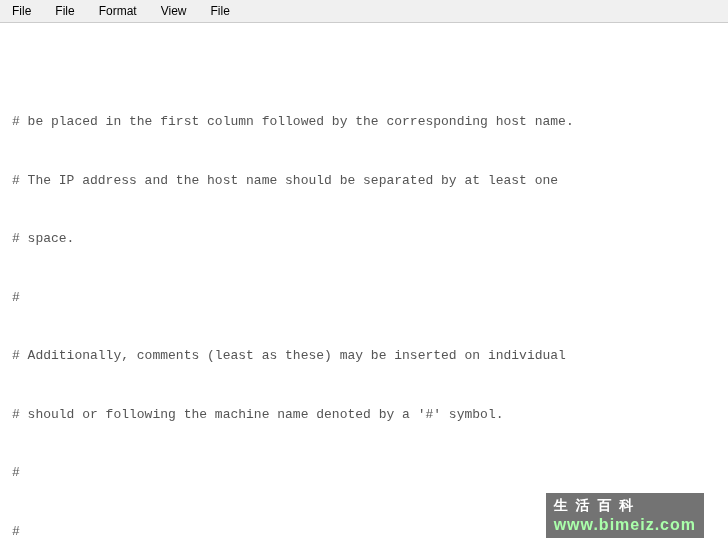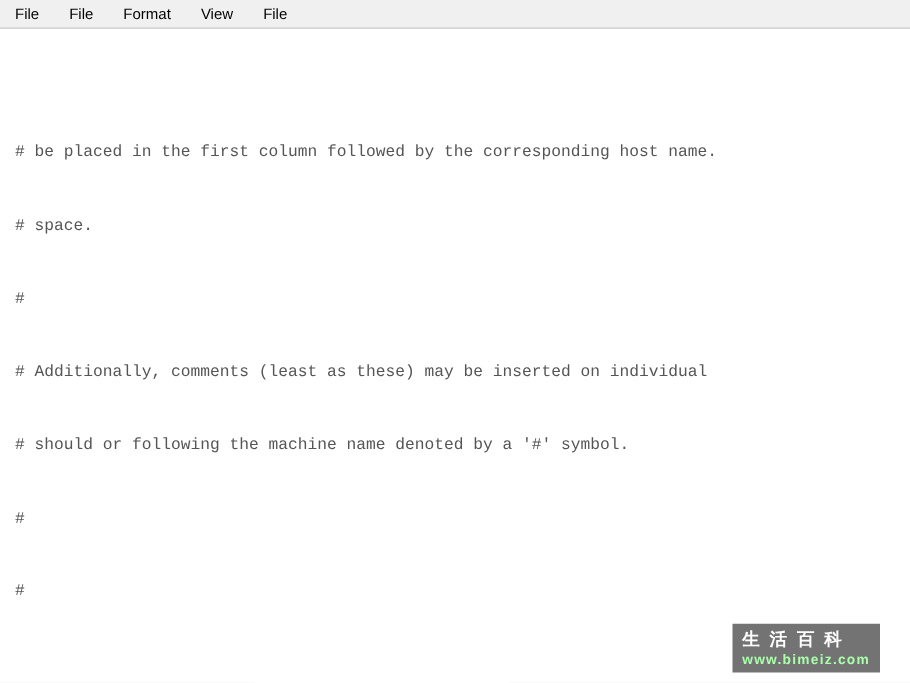"# The IP address and" span.comment-line { html: none -> <span># The IP address and the host name should be separated by at least one</span> }
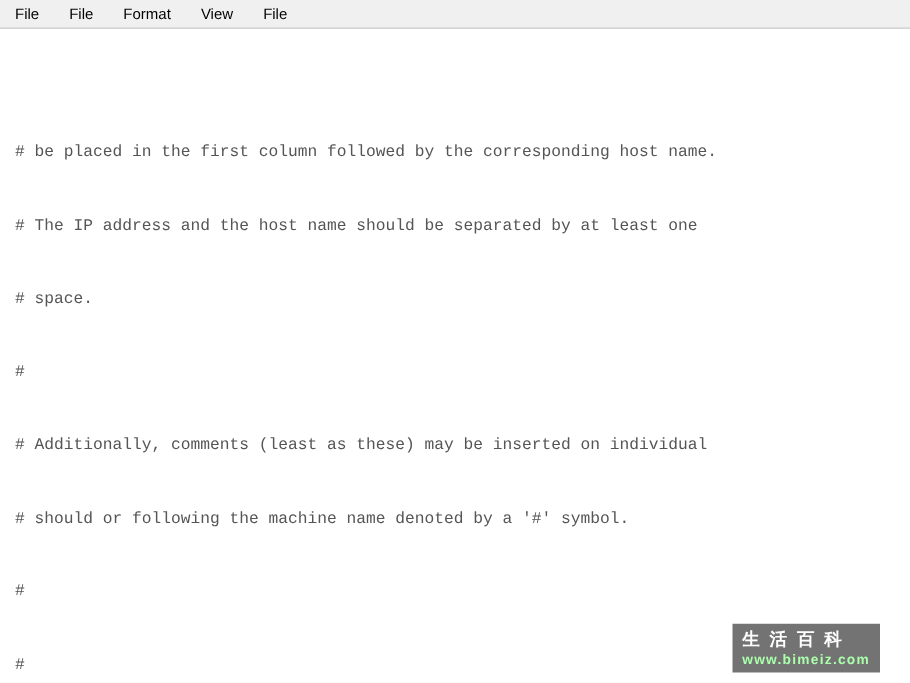"www.bimeiz.com" .watermark-url { font-size: 11px -> 16px }
